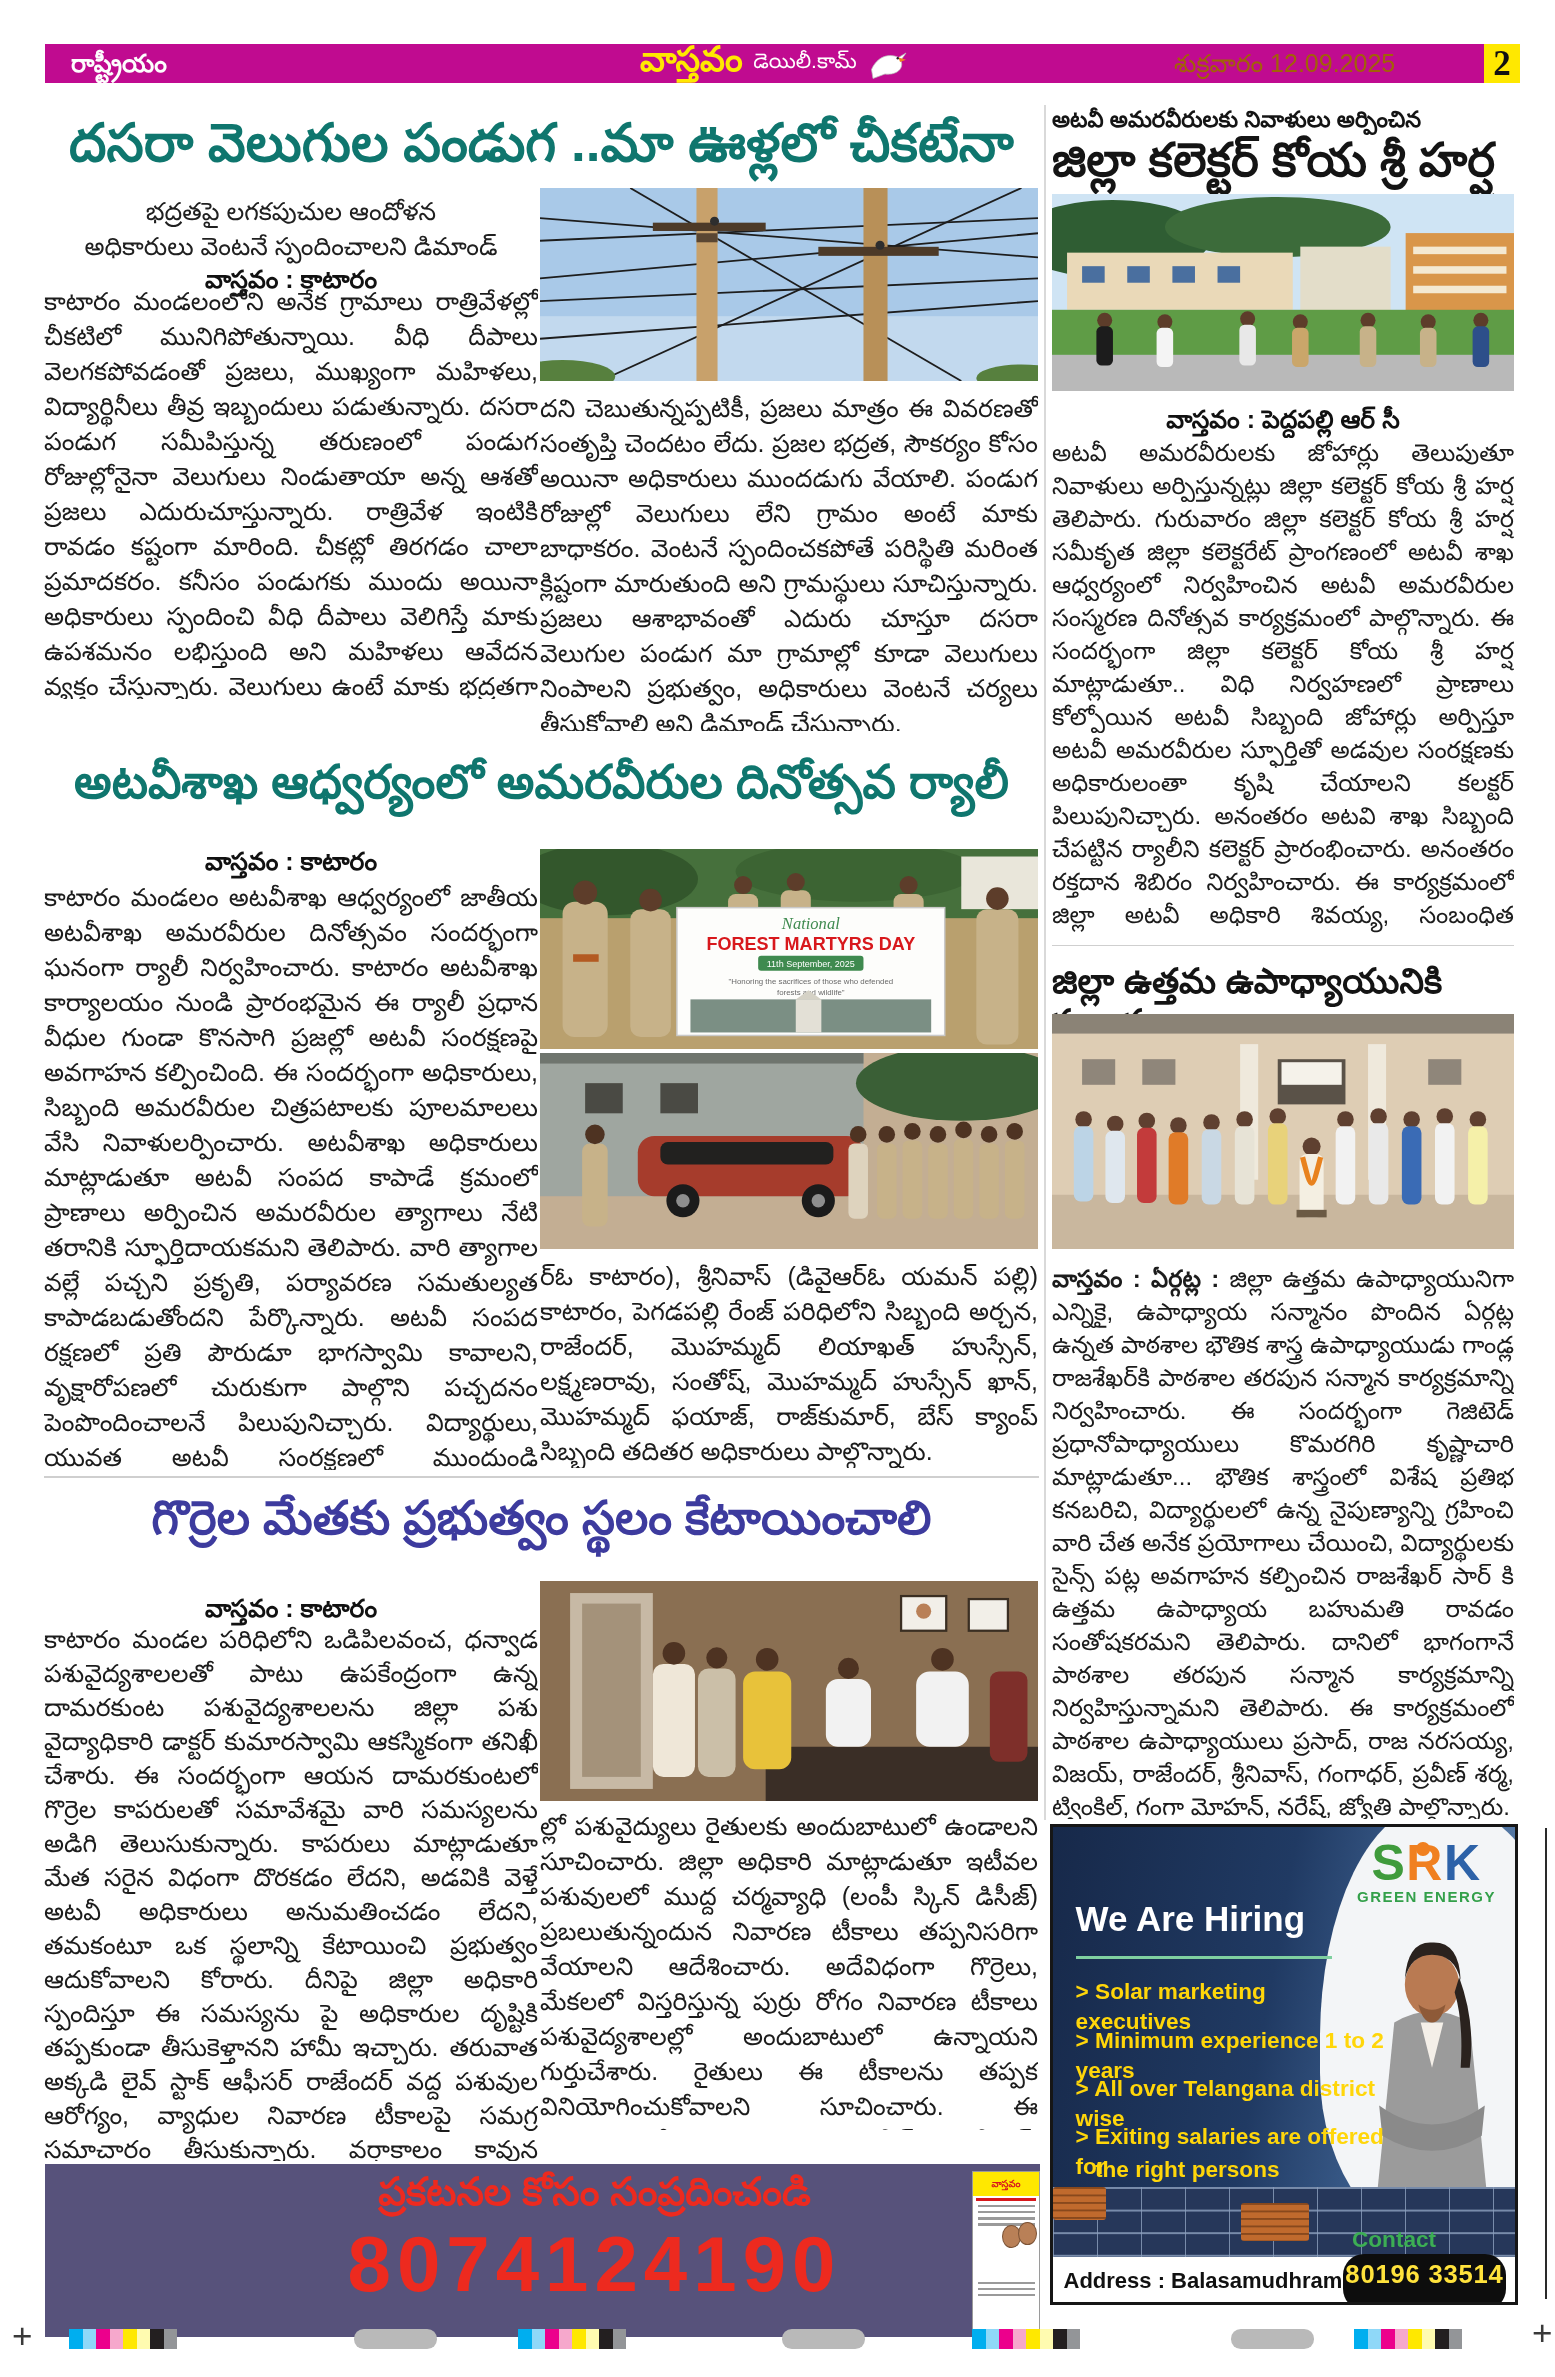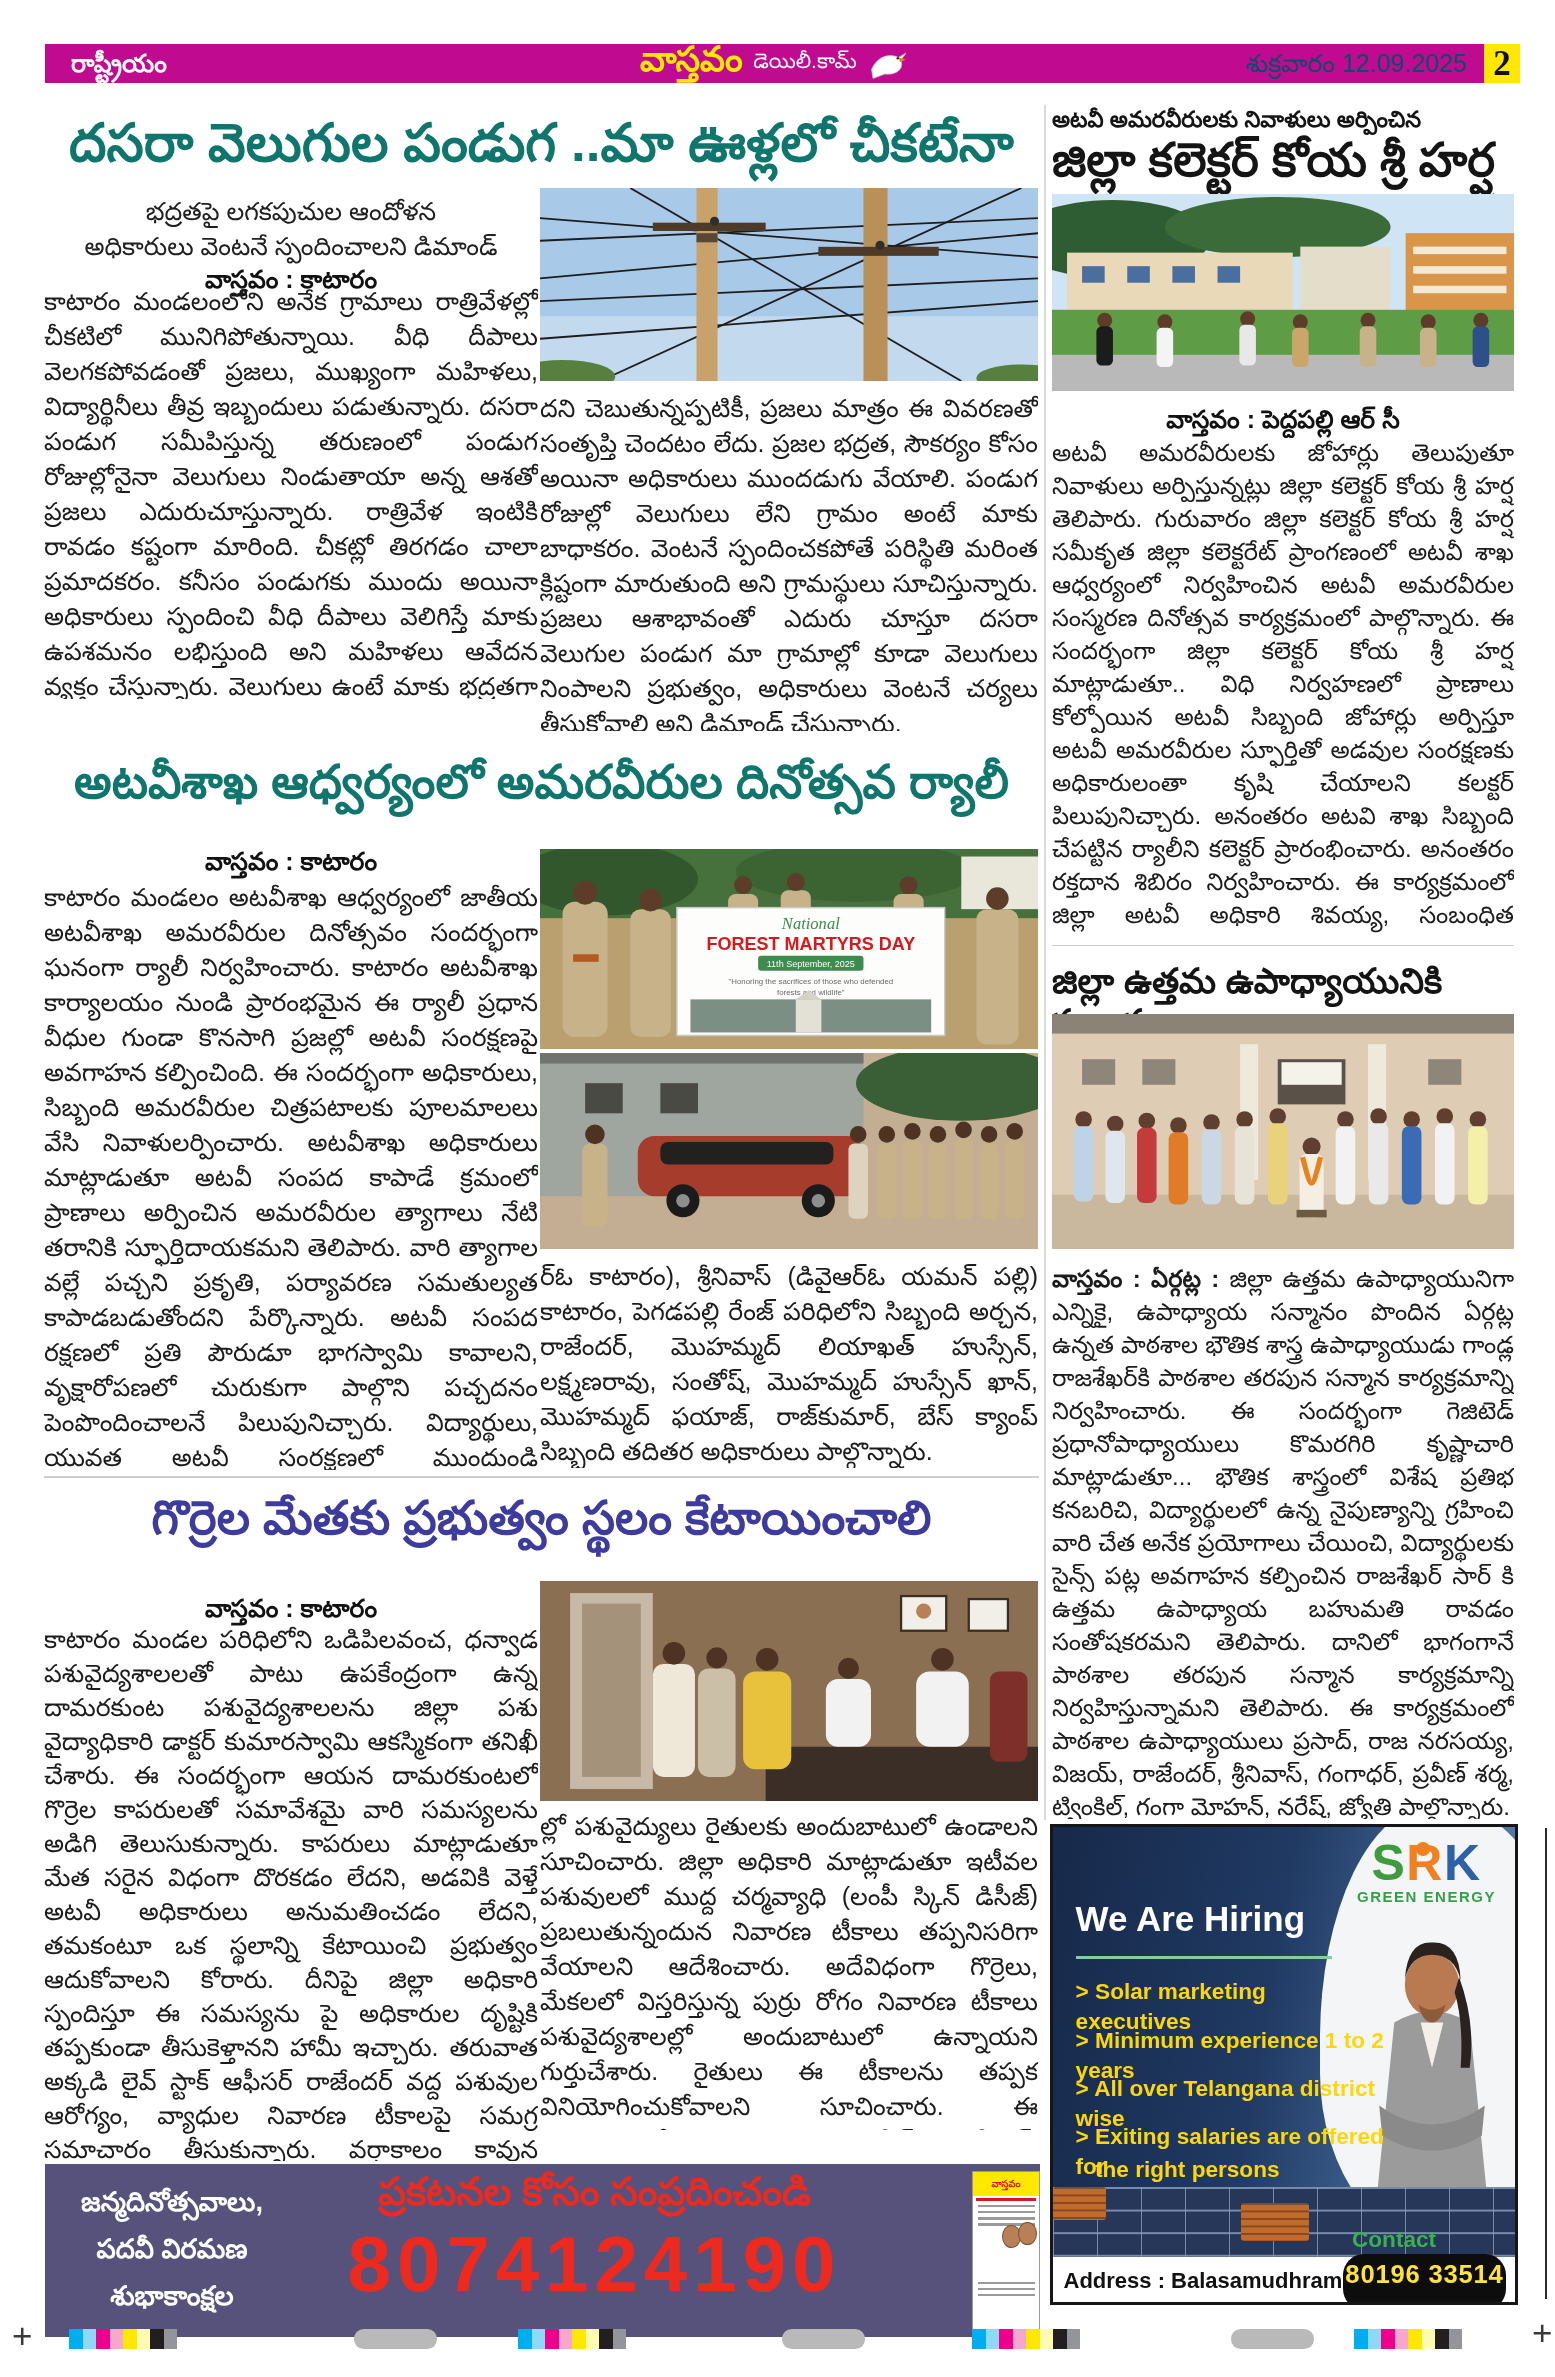"శుక్రవారం 12.09.2025" .mast-date { color: #0c4a6e -> #a16207; text-align: right -> left }
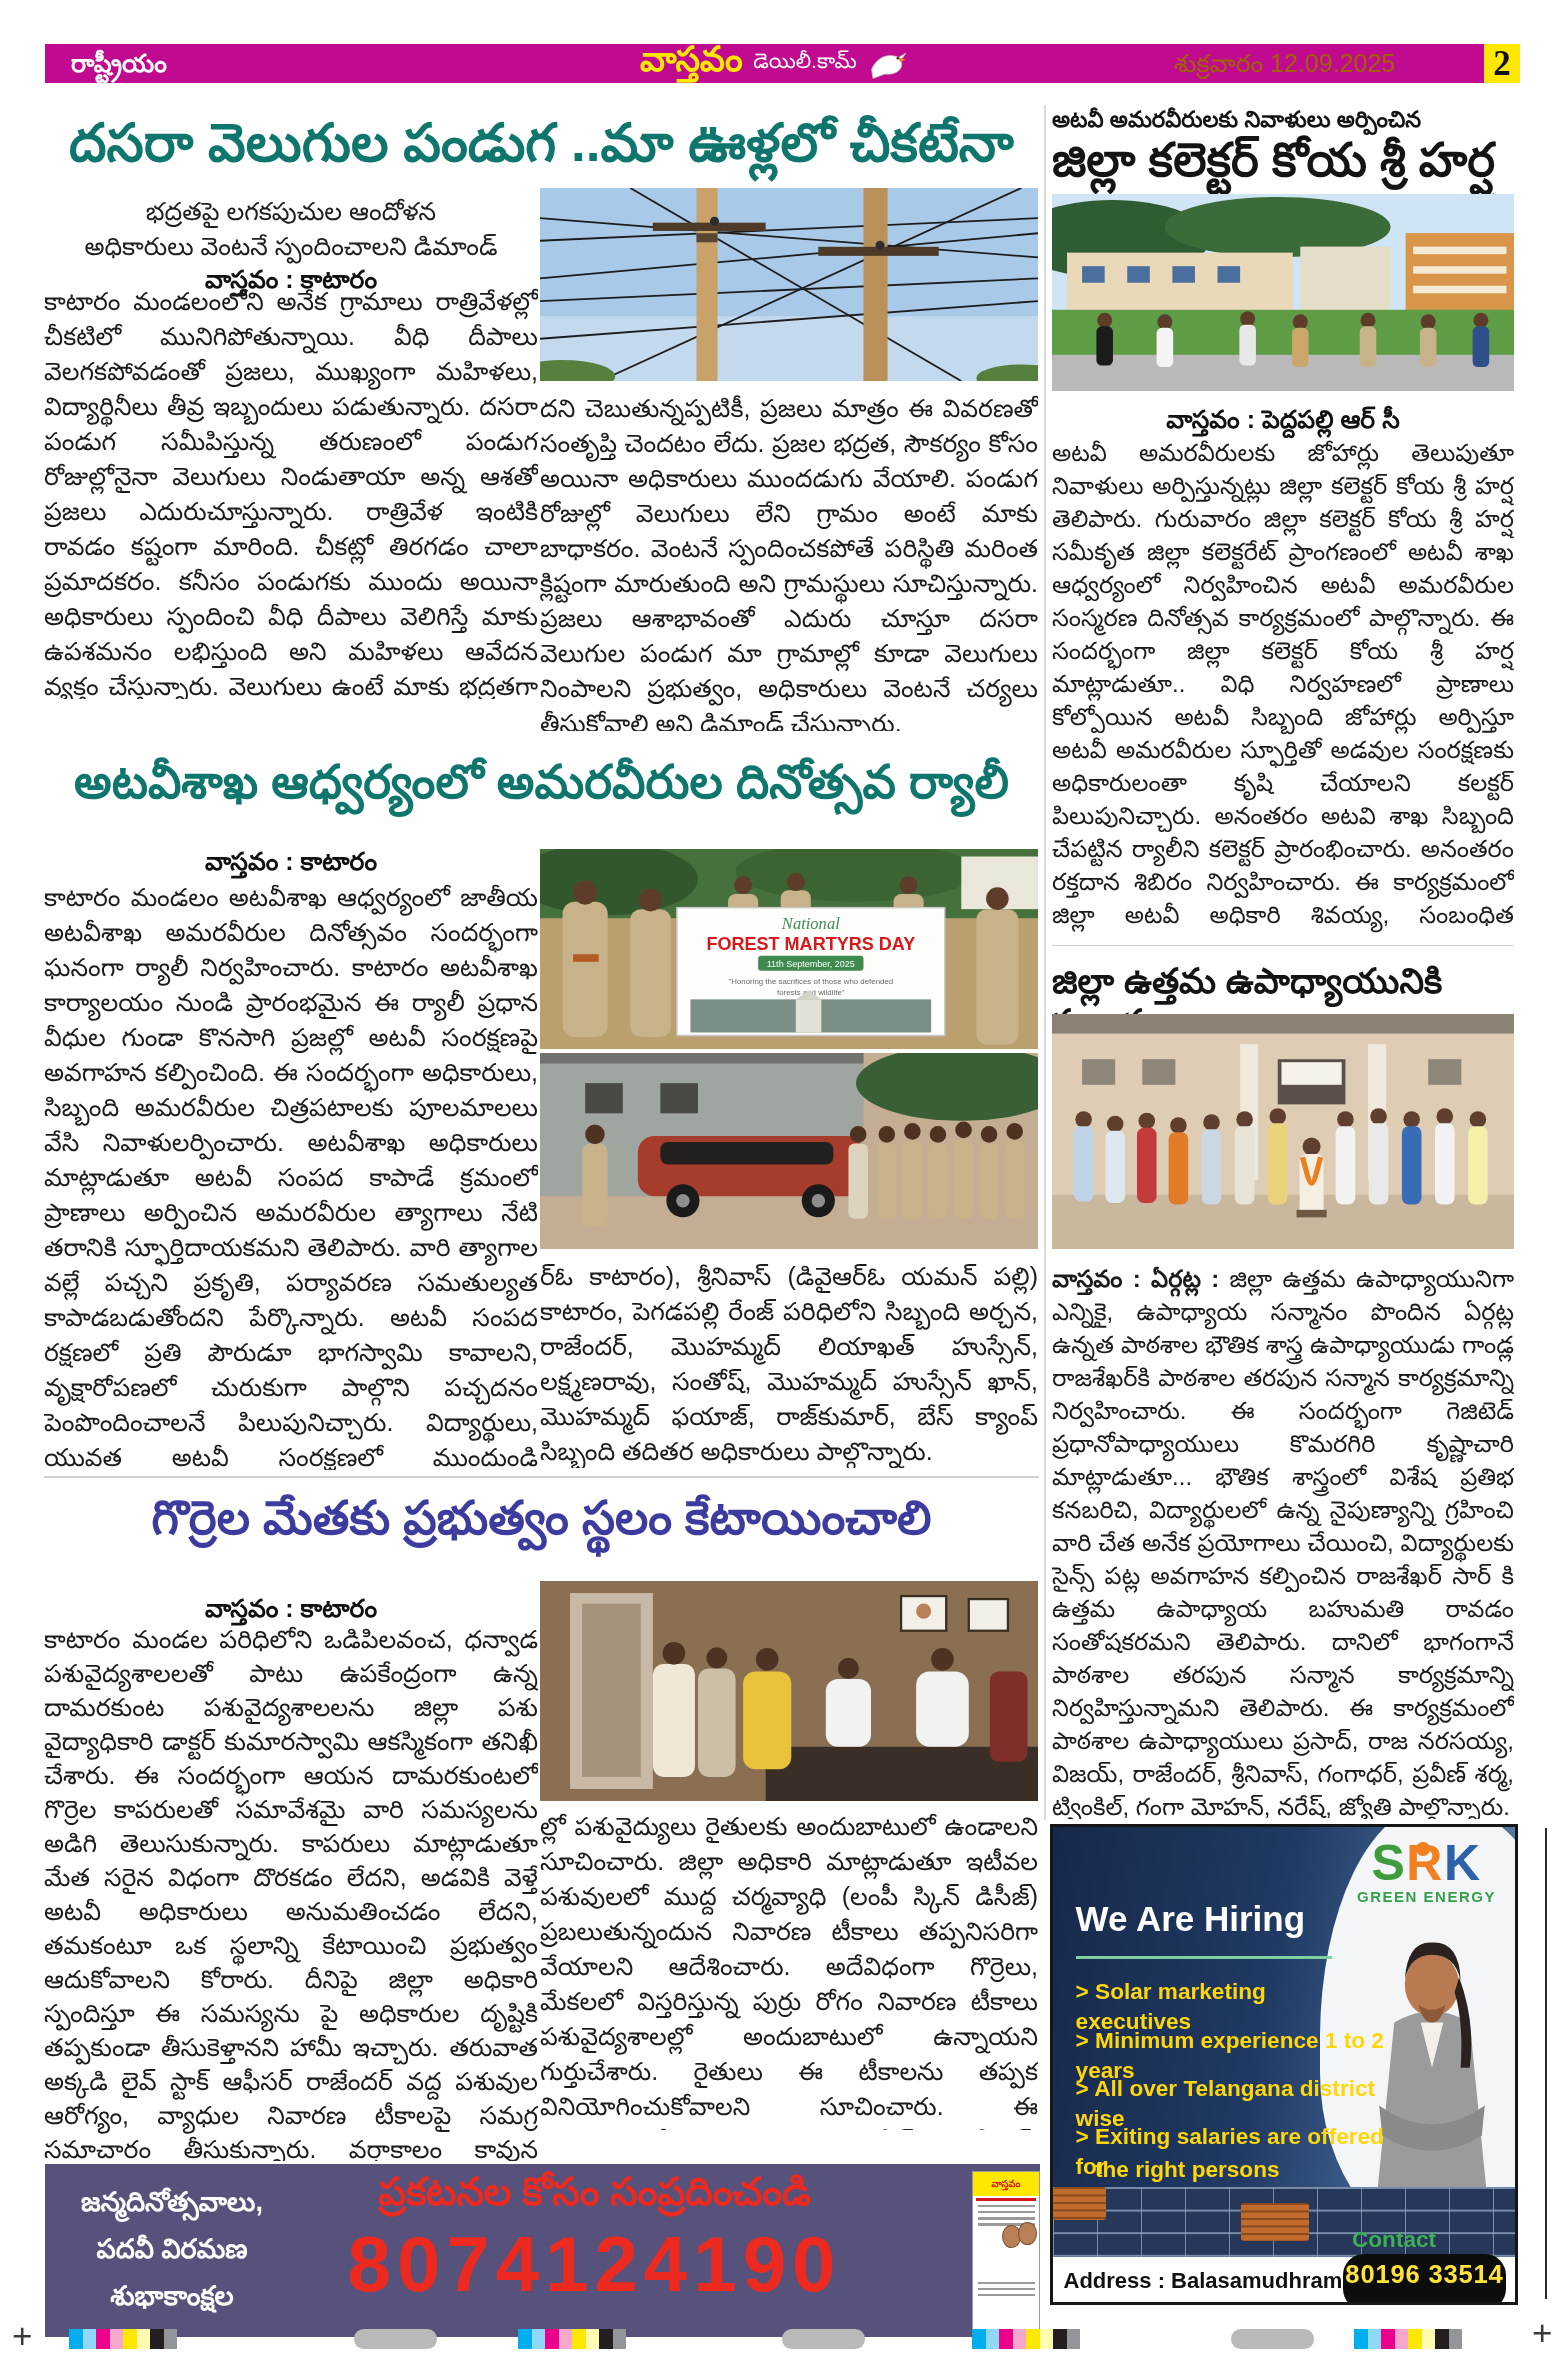"జన్మదినోత్సవాలు," div.abs { html: <div> <div>జన్మదినోత్సవాలు,</div> <div>పదవీ విరమణ</div> <div>శుభాకాంక్షల</div> </div> -> none }
